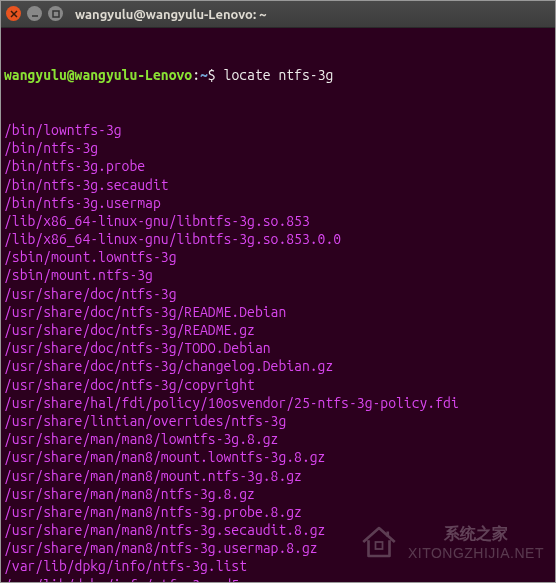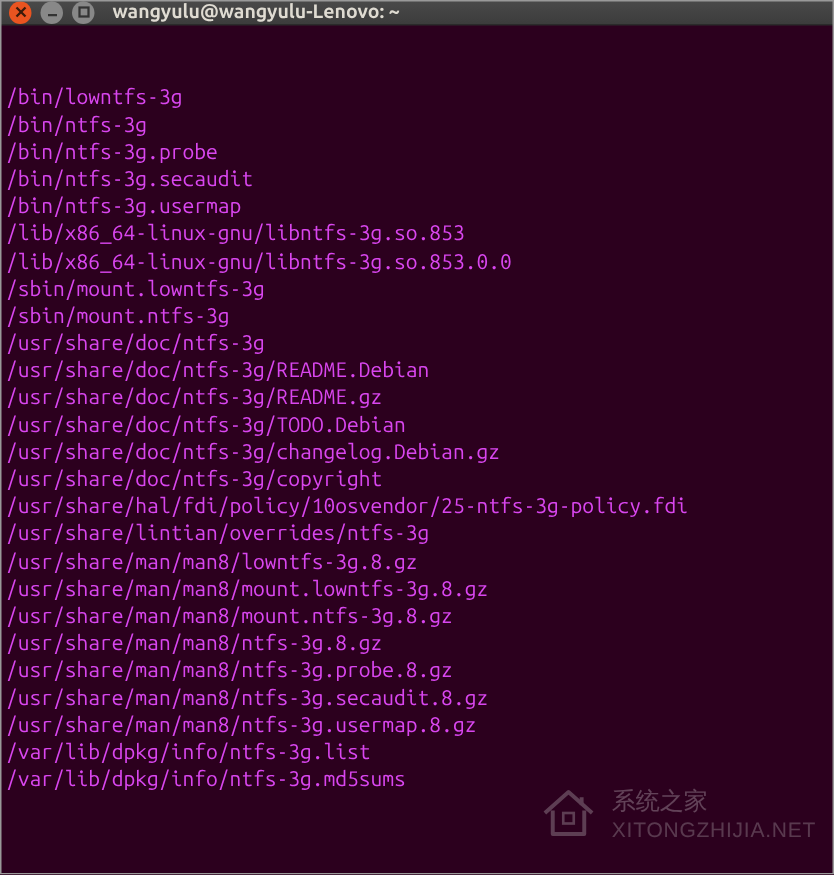"wangyulu@wangyulu-Lenovo: ~" .titlebar { height: 17px -> 28px }
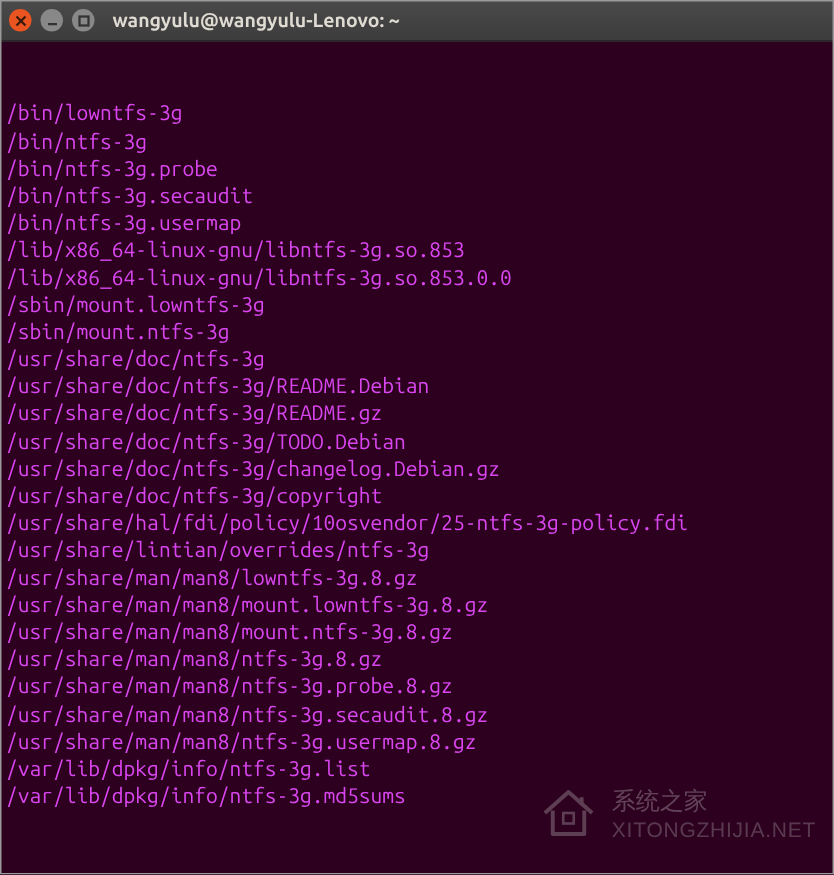"wangyulu@wangyulu-Lenovo:~$ locate" div { html: none -> <div><span>wangyulu@wangyulu-Lenovo</span><span>:</span><span>~</span><span>$ </span><span>locate ntfs-3g</span></div> }
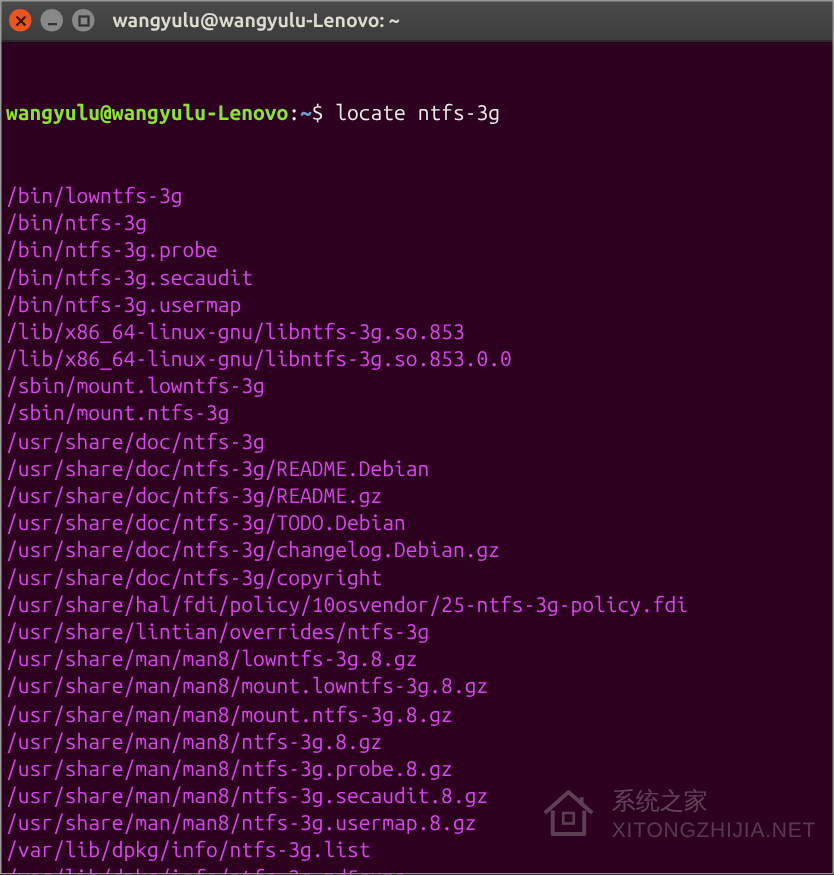"系统之家" .watermark-cn { font-weight: normal -> bold; text-align: none -> center }
